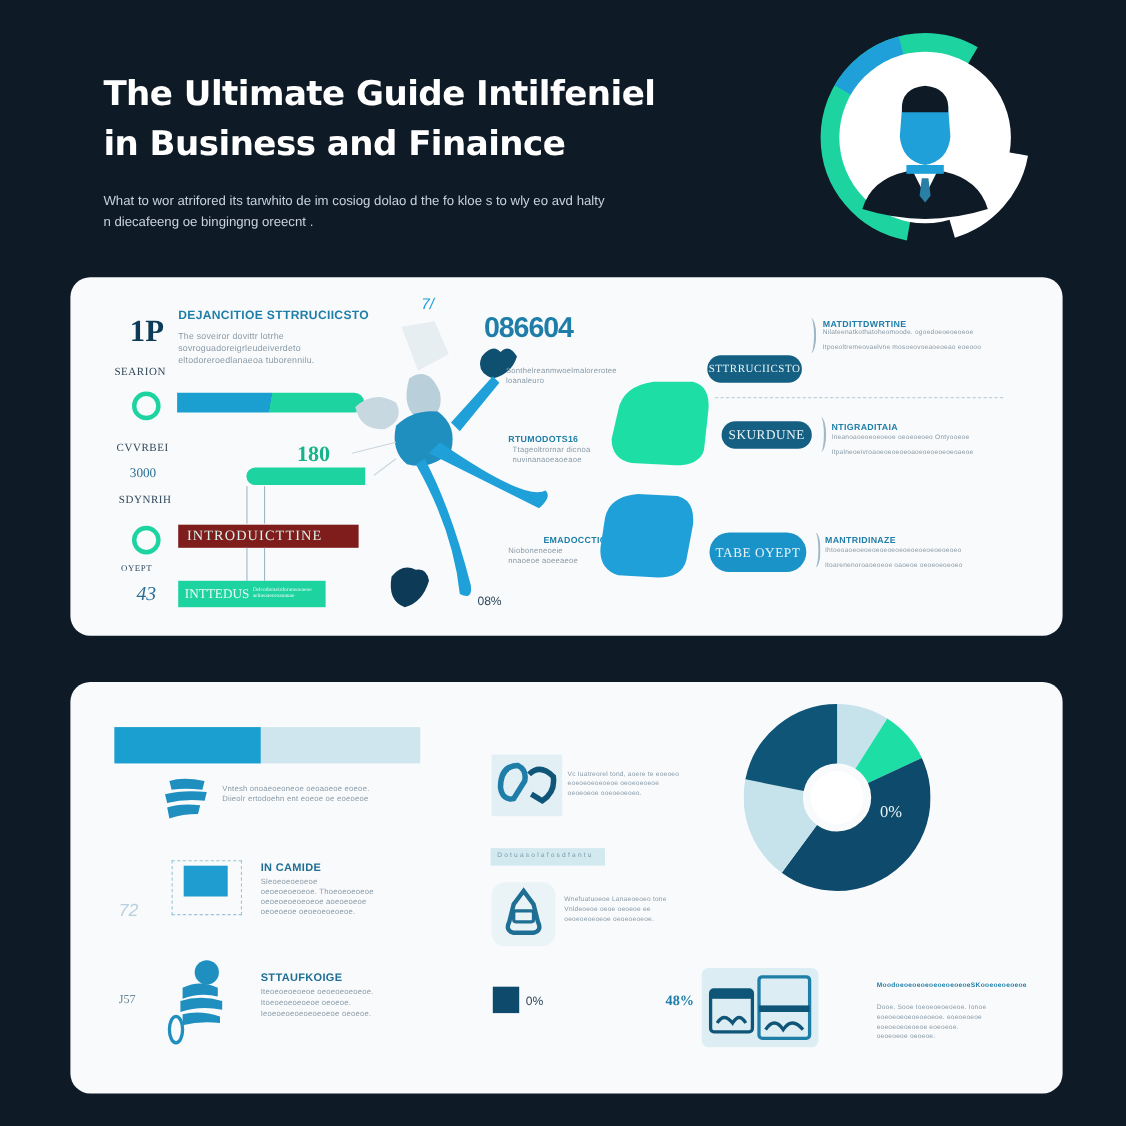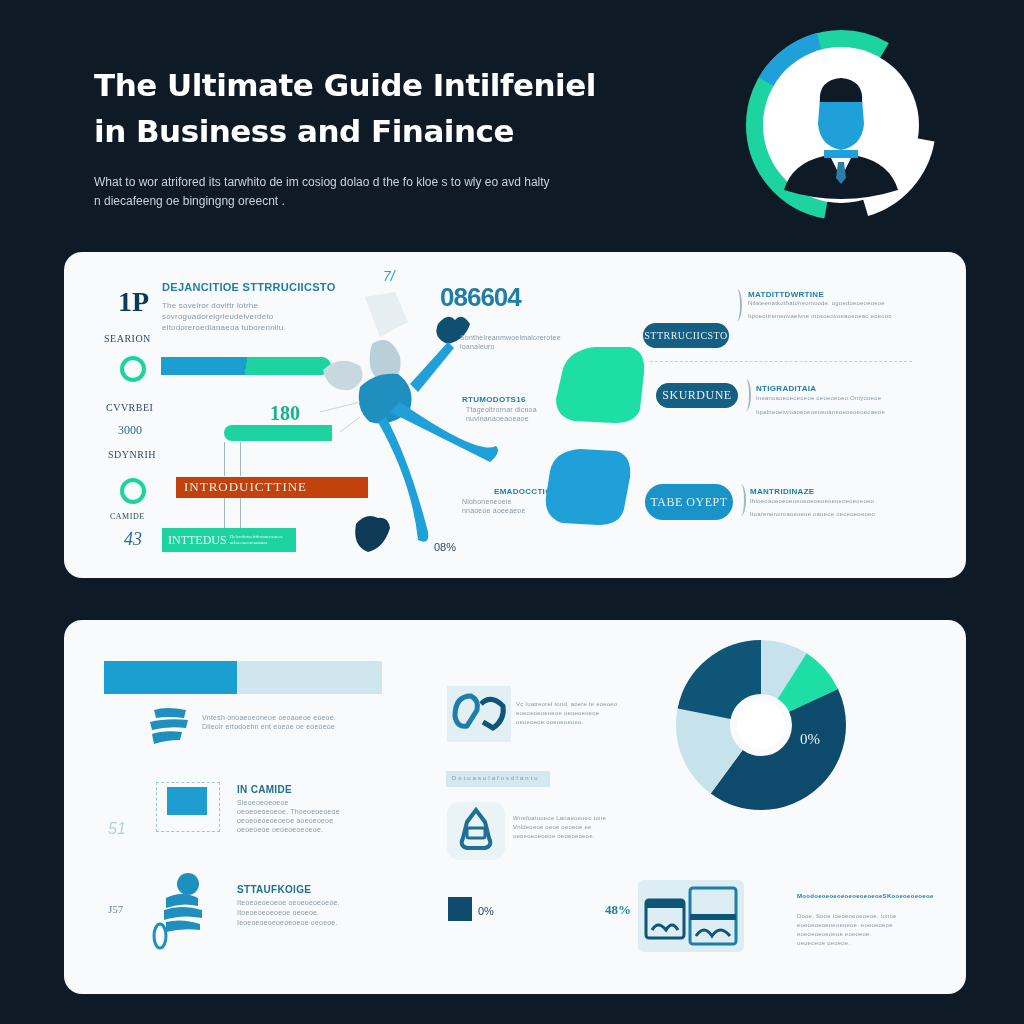"INTRODUICTTINE" div.abs { background: #c2410c -> #7f1d1d; left: 176px -> 162px; width: 192px -> 164px }
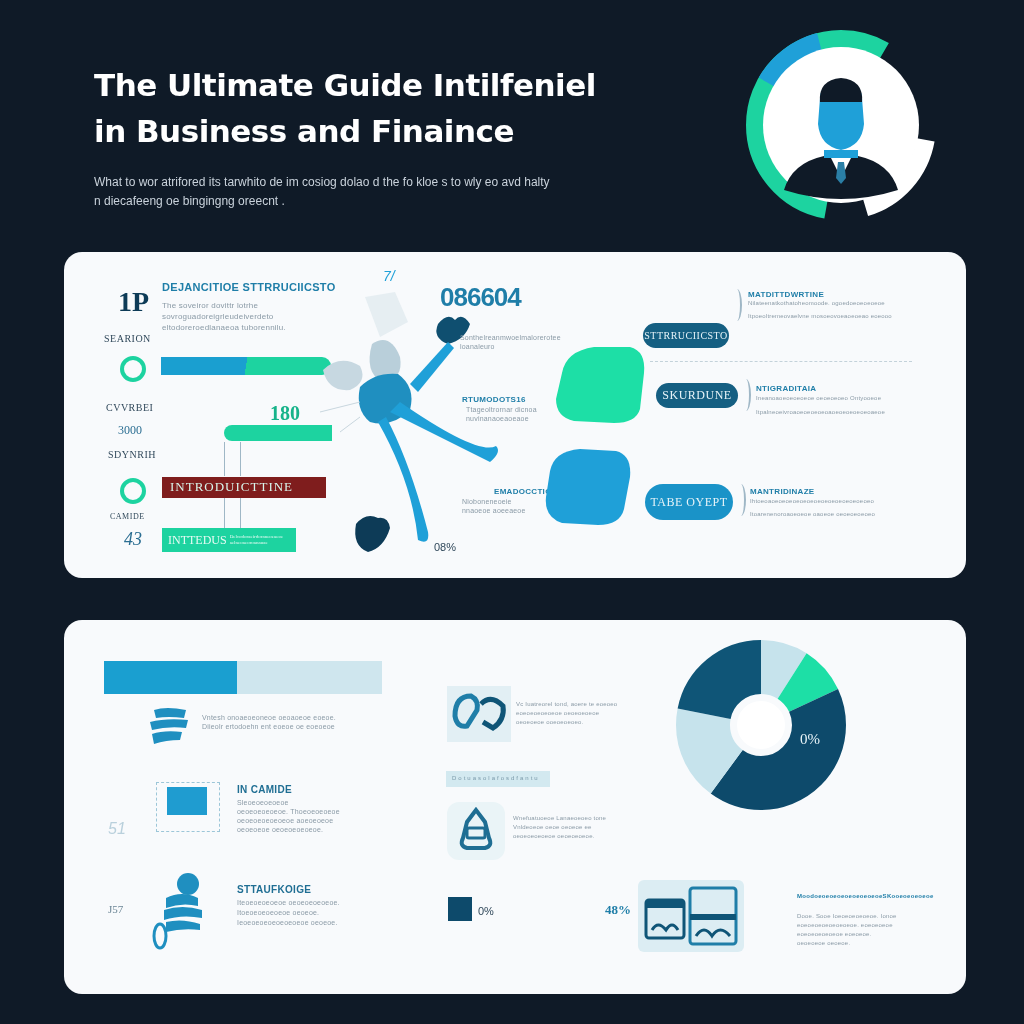"CAMIDE" div.abs { text: CAMIDE -> OYEPT }
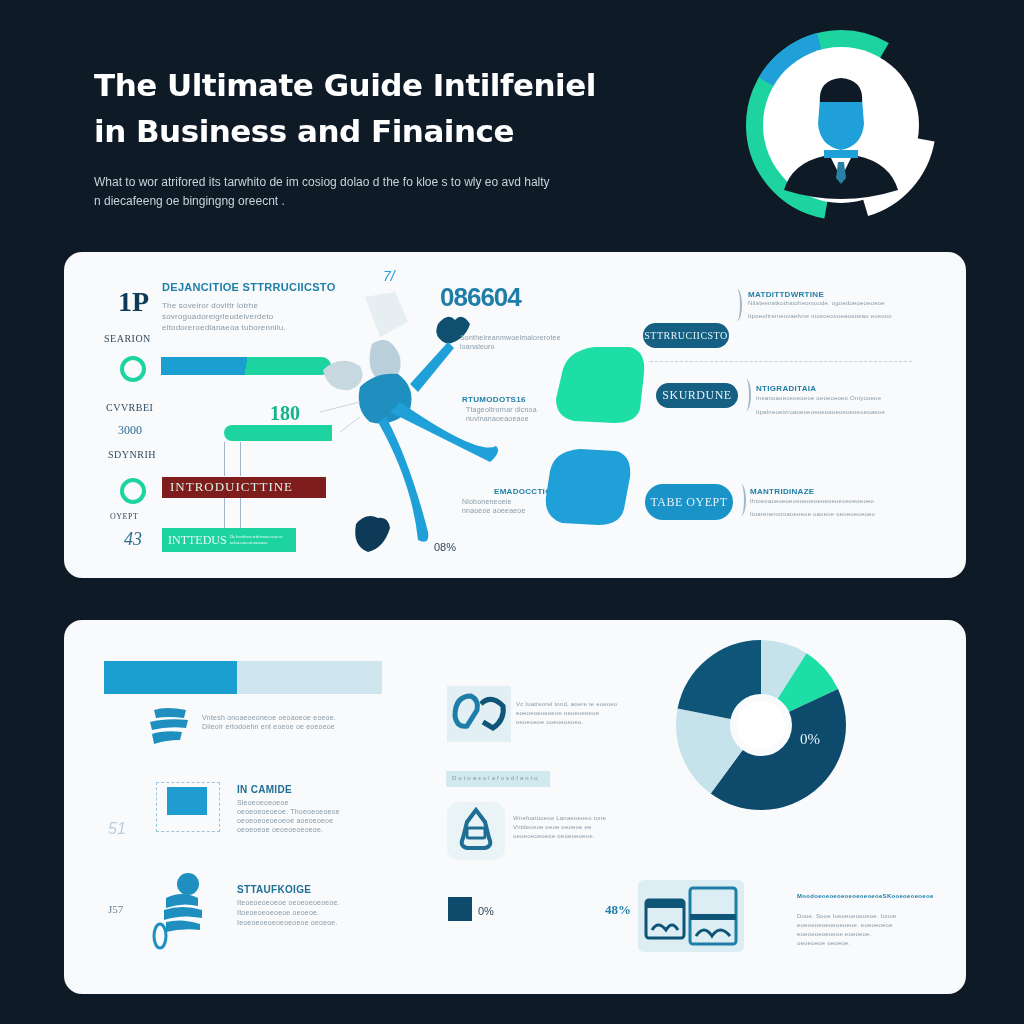"51" div.abs { text: 51 -> 72 }
